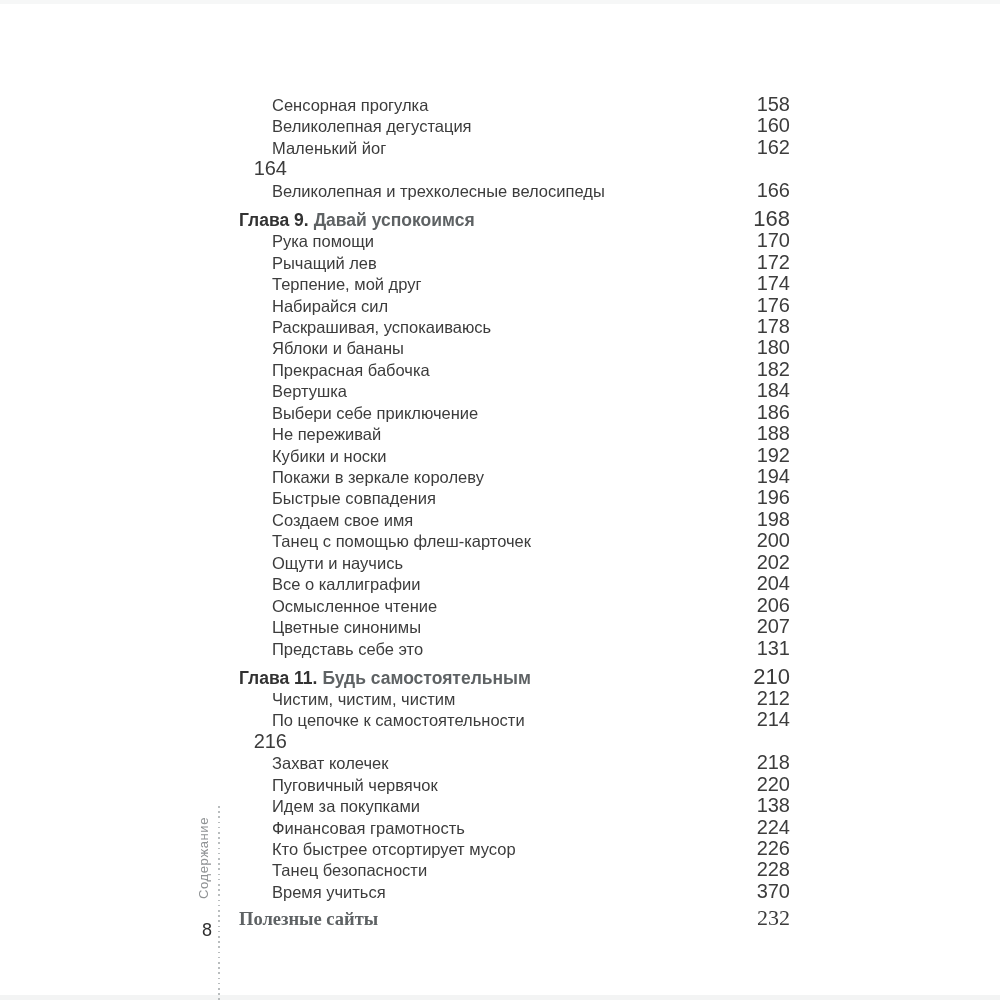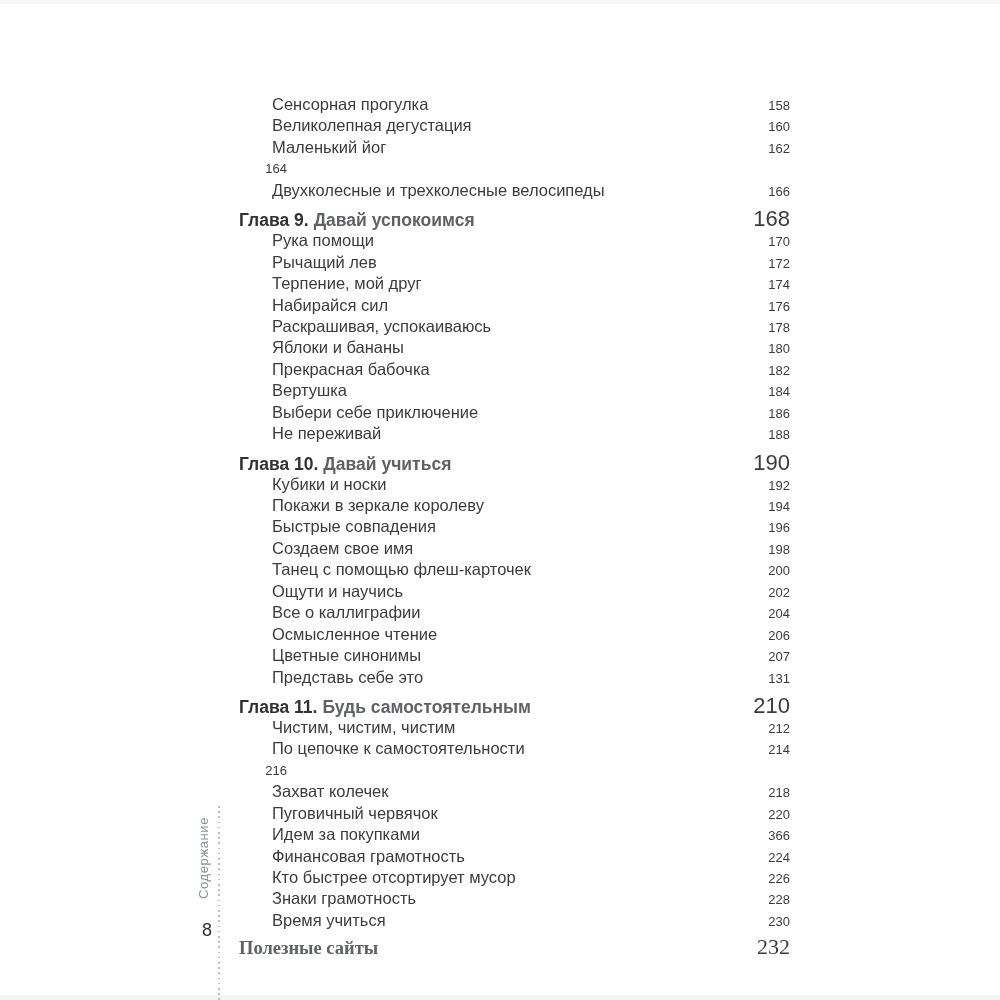"158" .pageno { font-size: 13px -> 20px }
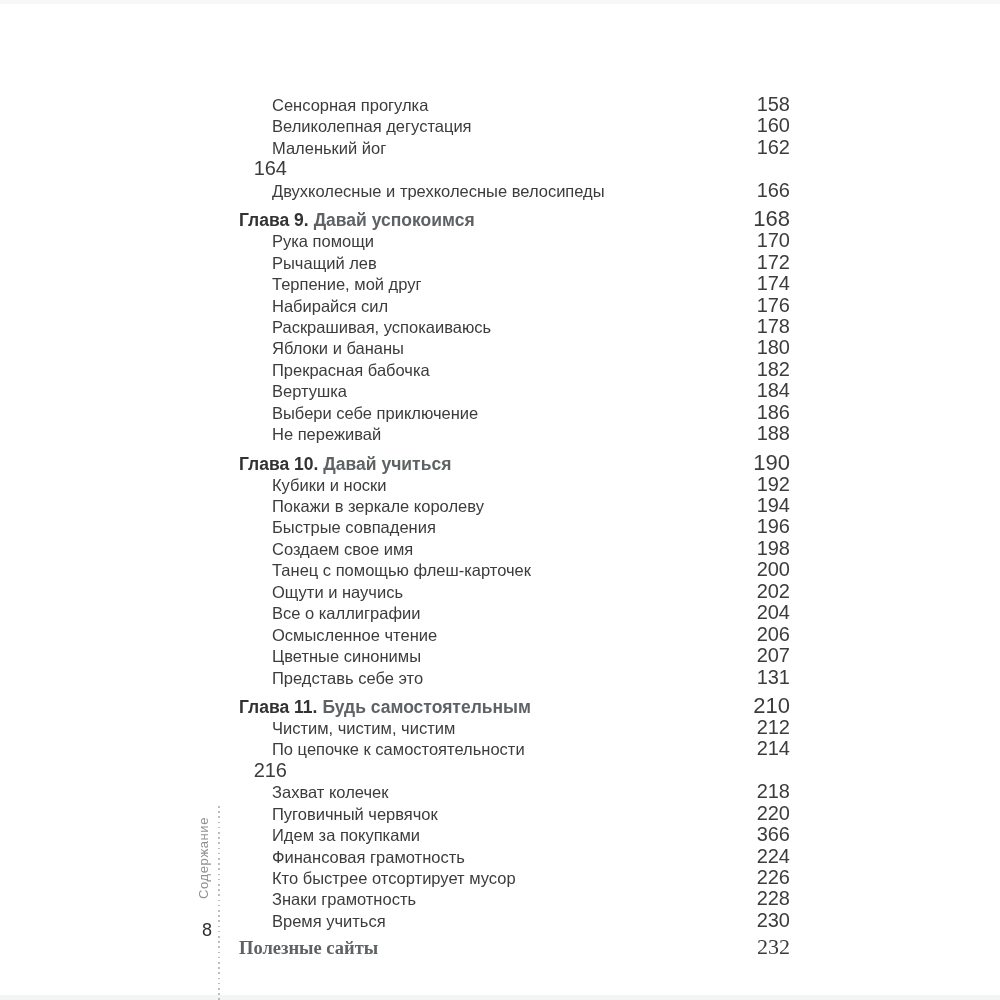"Двухколесные и трехколесные велосипеды" div.title { text: Двухколесные -> Великолепная }
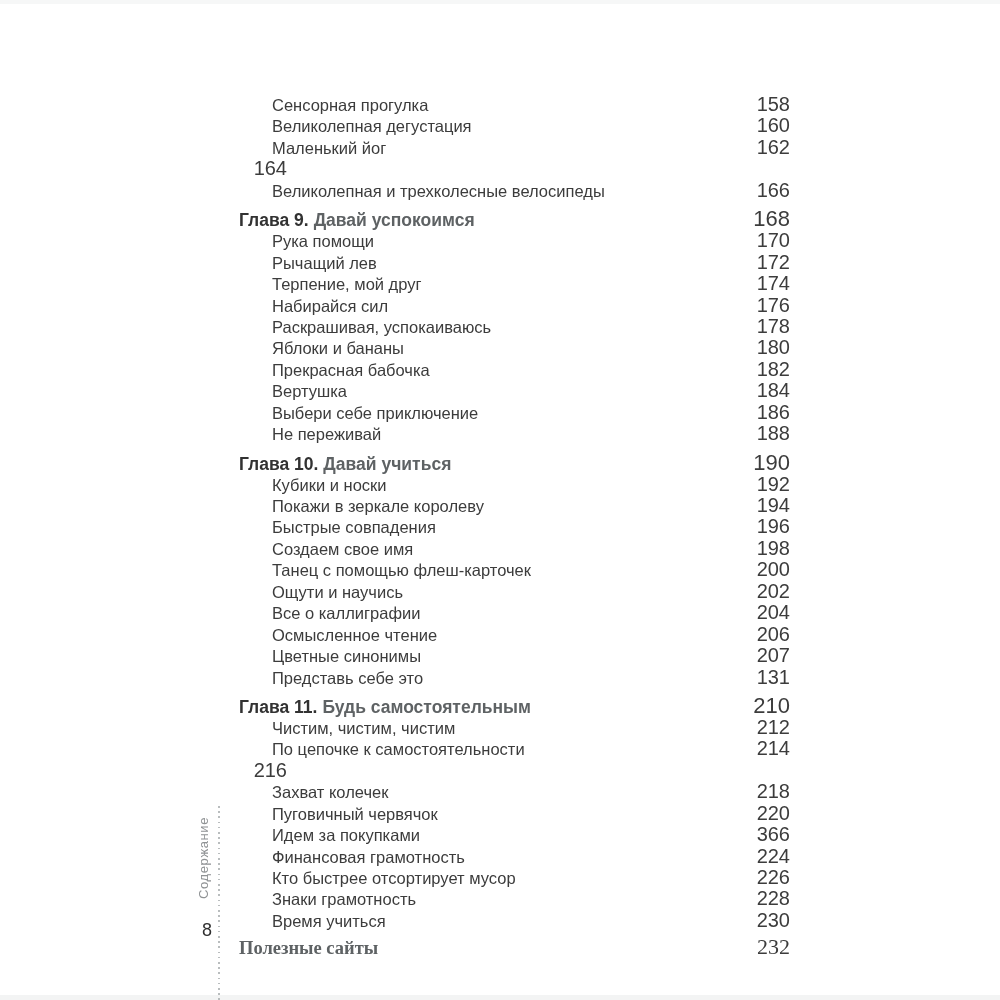"Глава 10. Давай учиться" div.row { html: <div> <div> <span>Глава 10.</span><span>Давай учиться</span> </div> <div>190</div> </div> -> none }
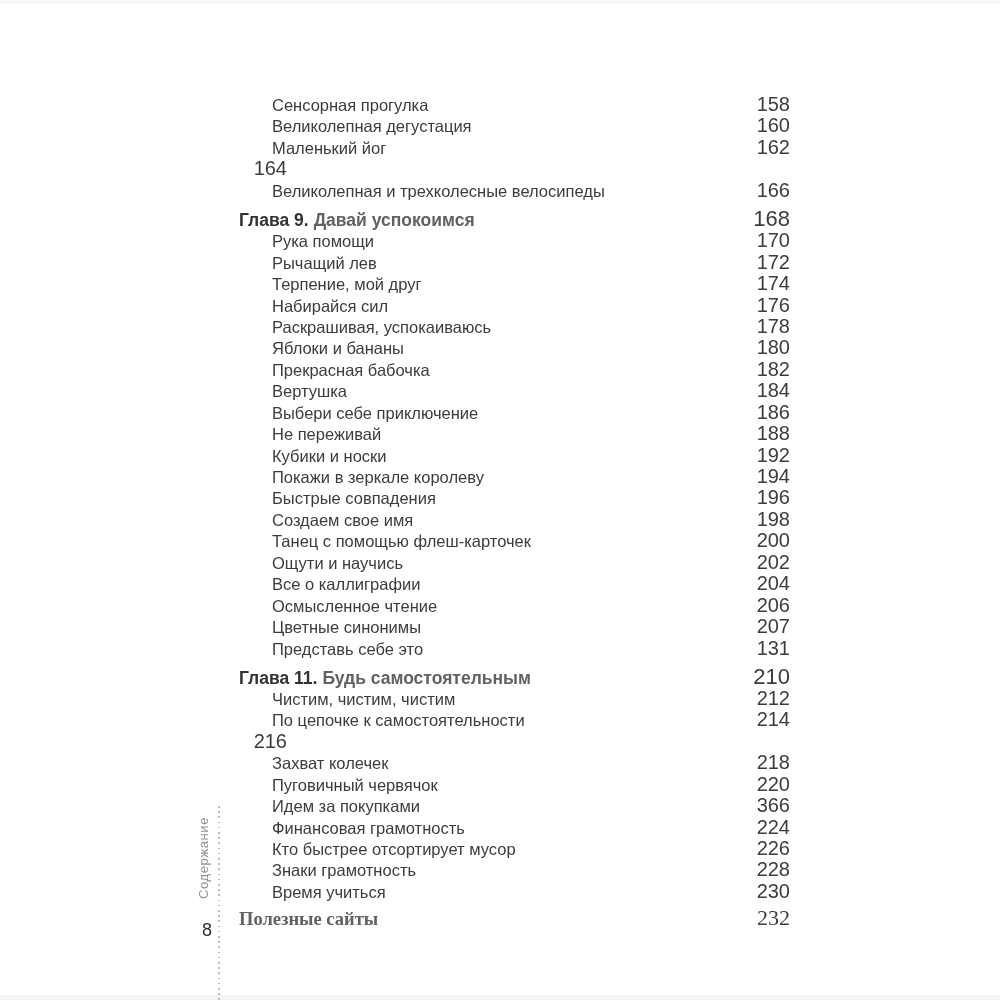"366" div.pageno { text: 366 -> 138 }
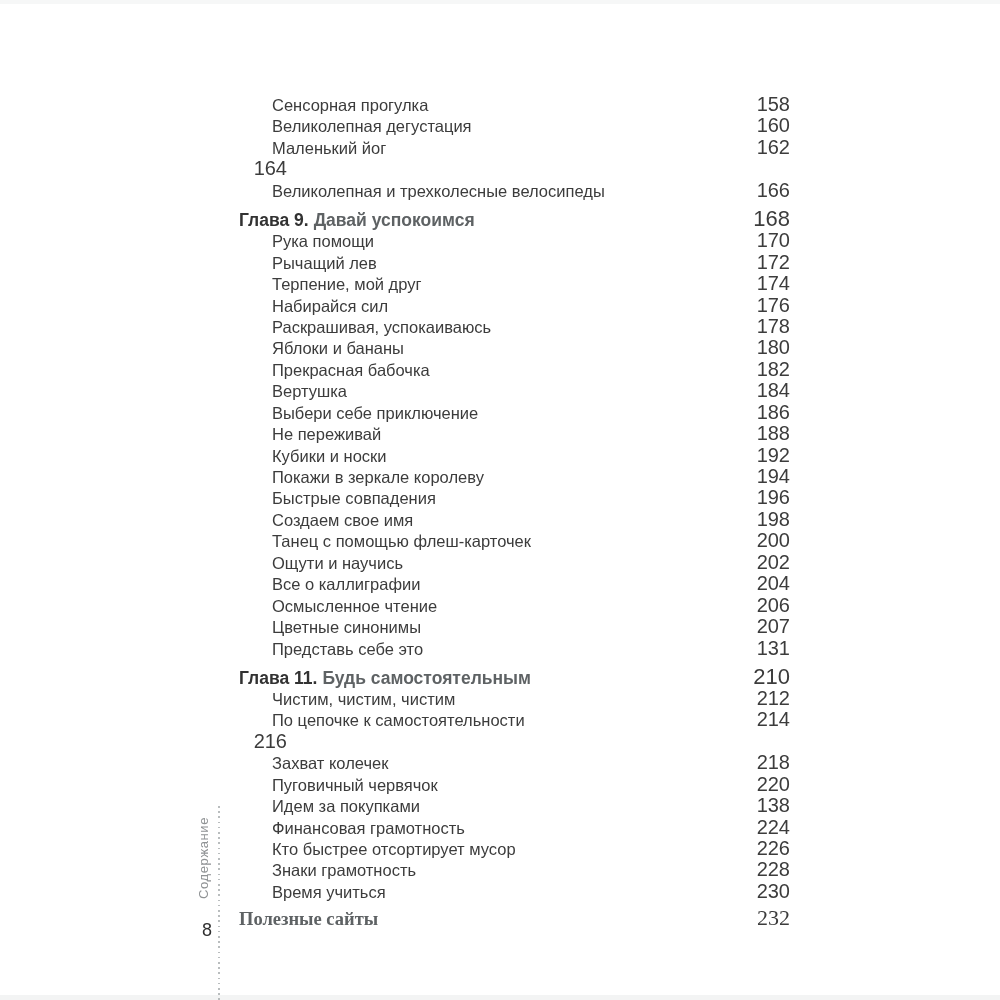"Знаки грамотность" div.title { text: Знаки грамотность -> Танец безопасности }
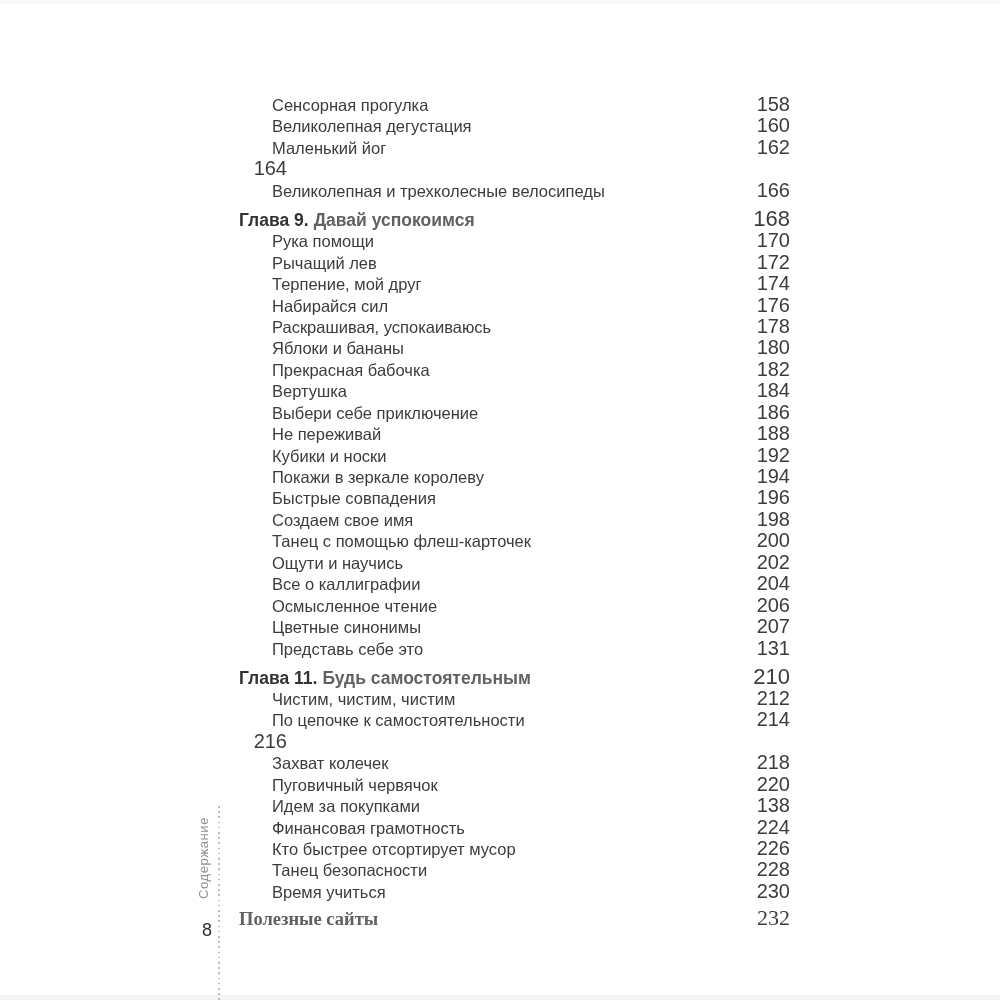"230" div.pageno { text: 230 -> 370 }
